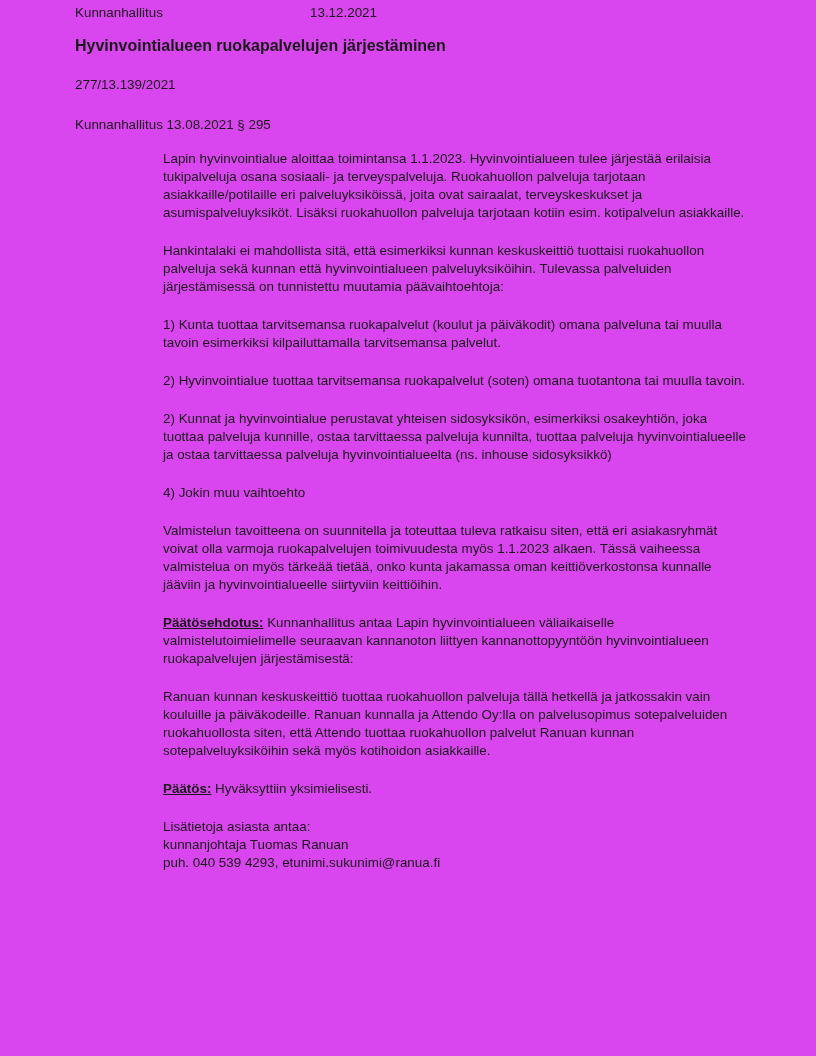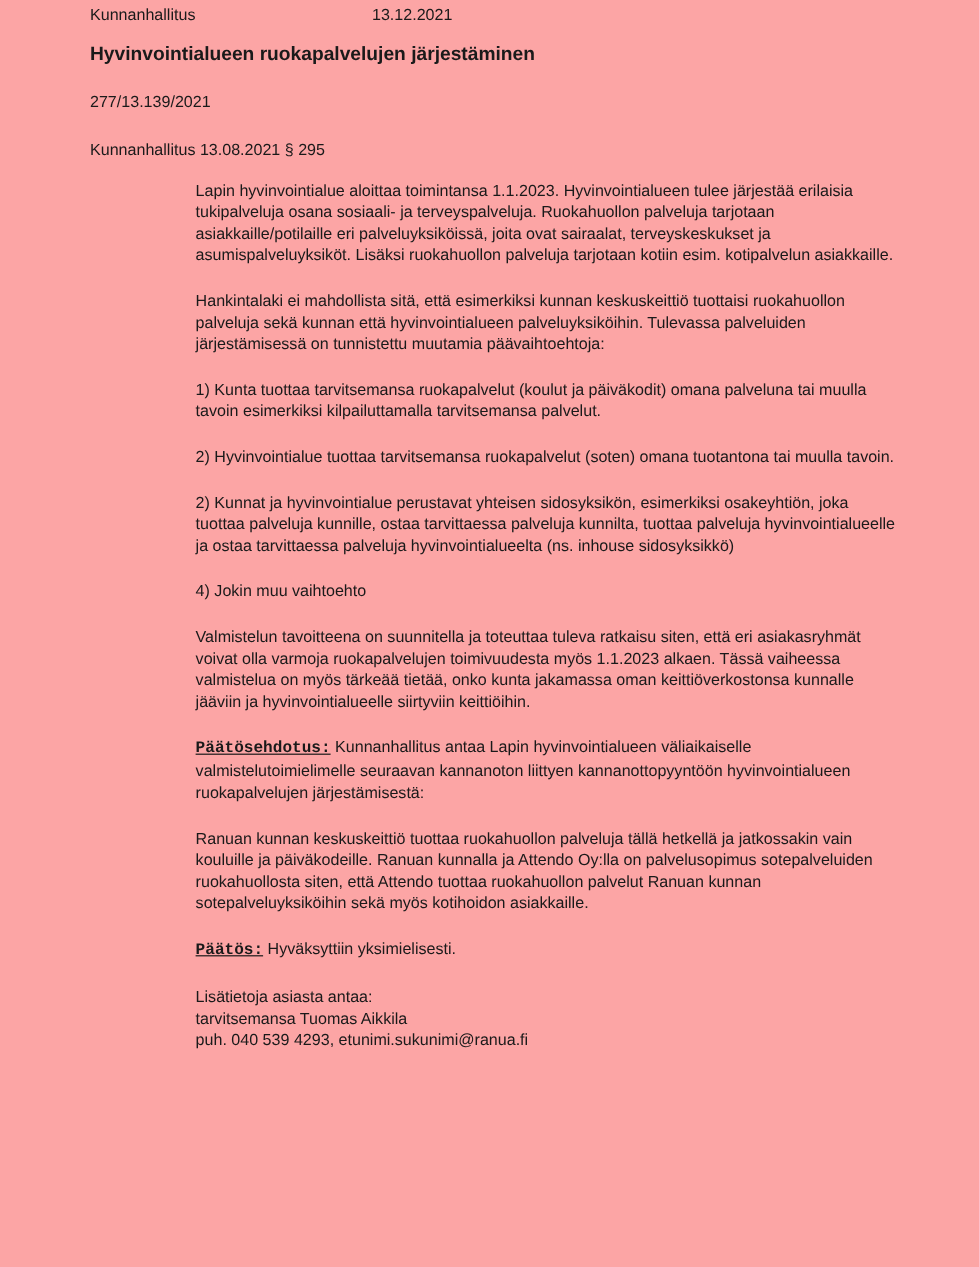"Kunnanhallitus" .page { background: #fca5a5 -> #d946ef }
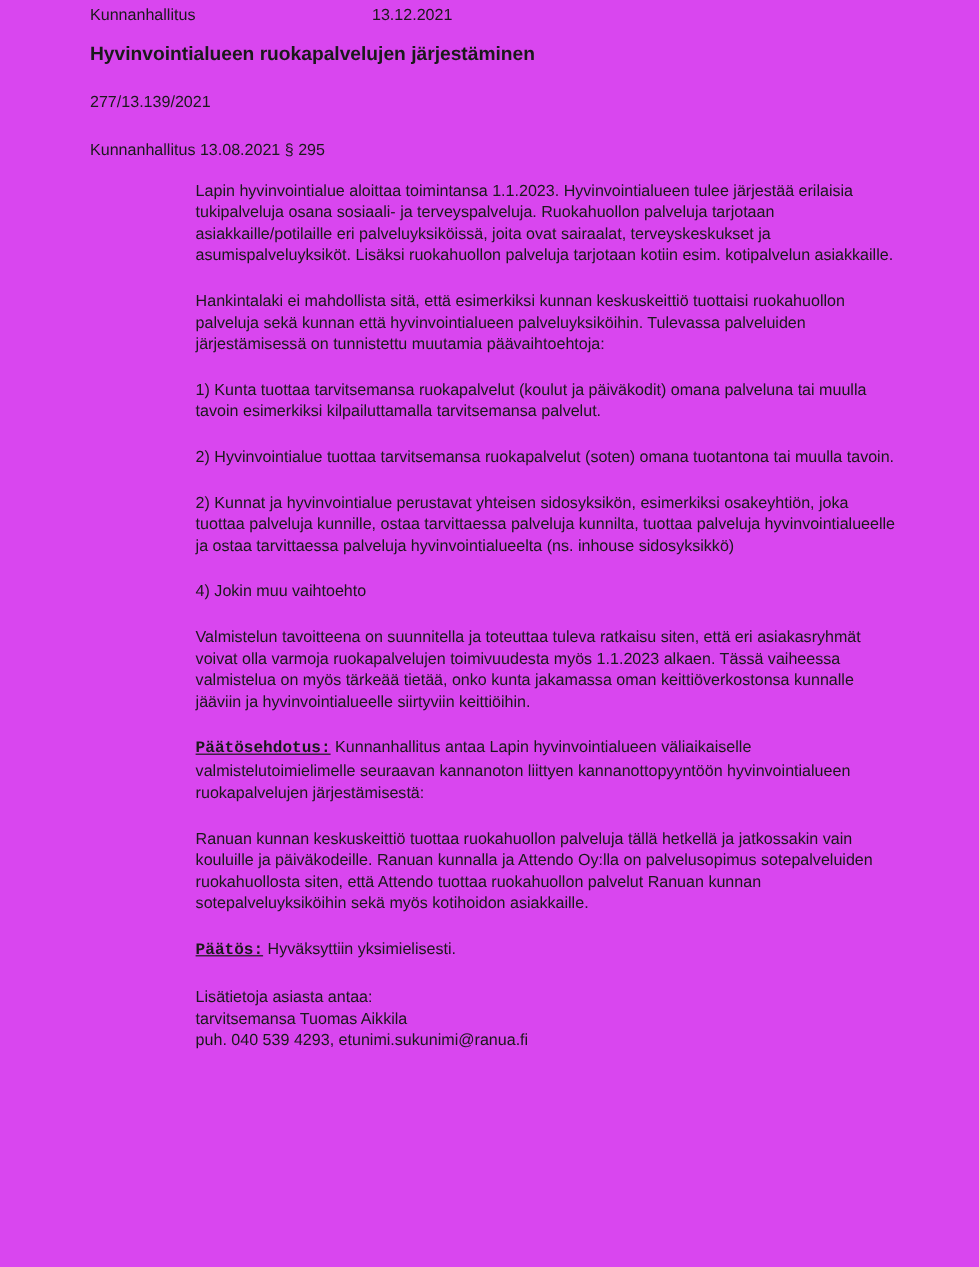"Päätösehdotus:" .label-underline { font-family: Liberation Mono, monospace -> none }
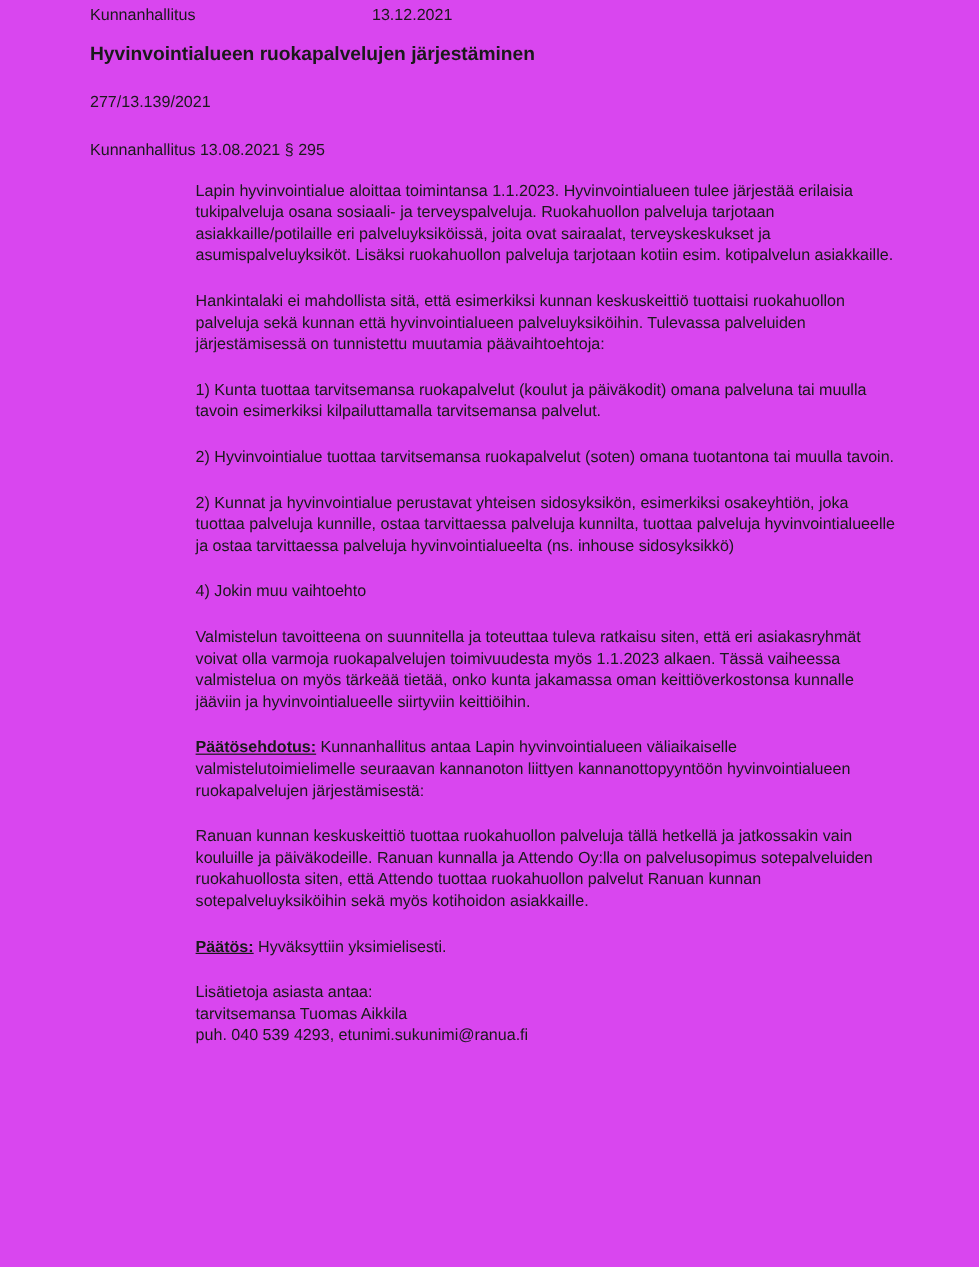"tarvitsemansa Tuomas Aikkila" div { text: tarvitsemansa Tuomas Aikkila -> kunnanjohtaja Tuomas Ranuan }
